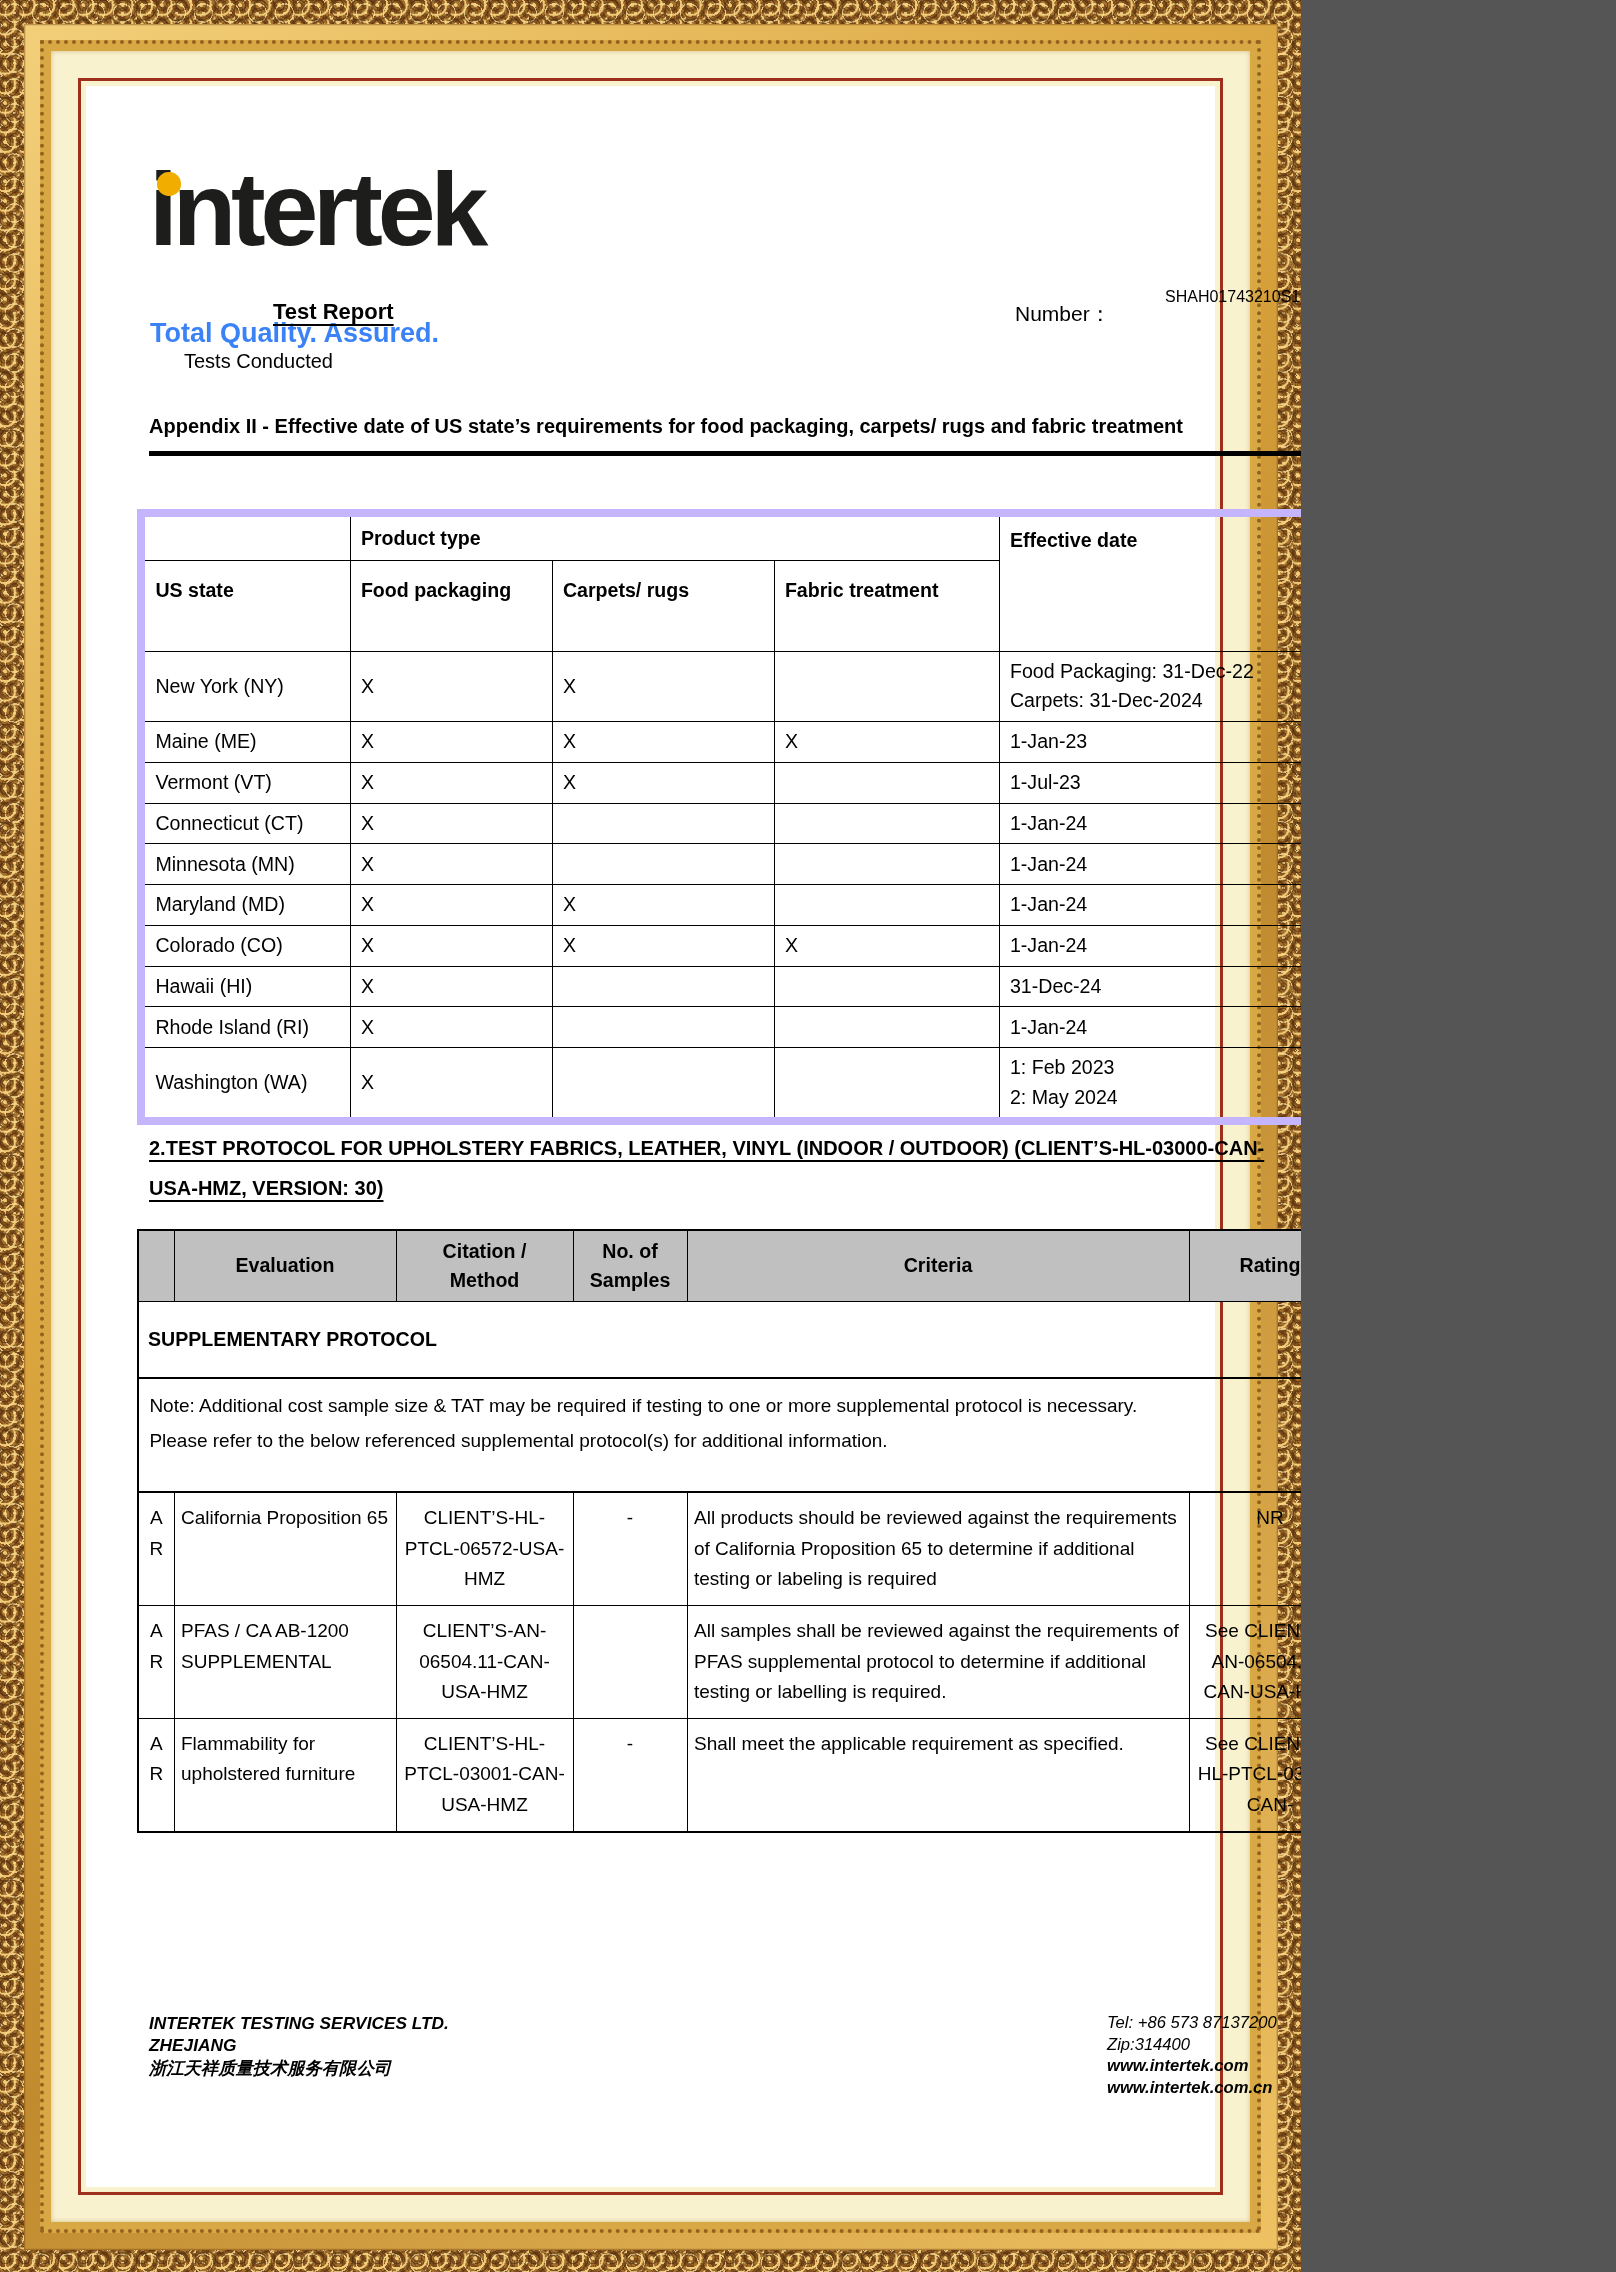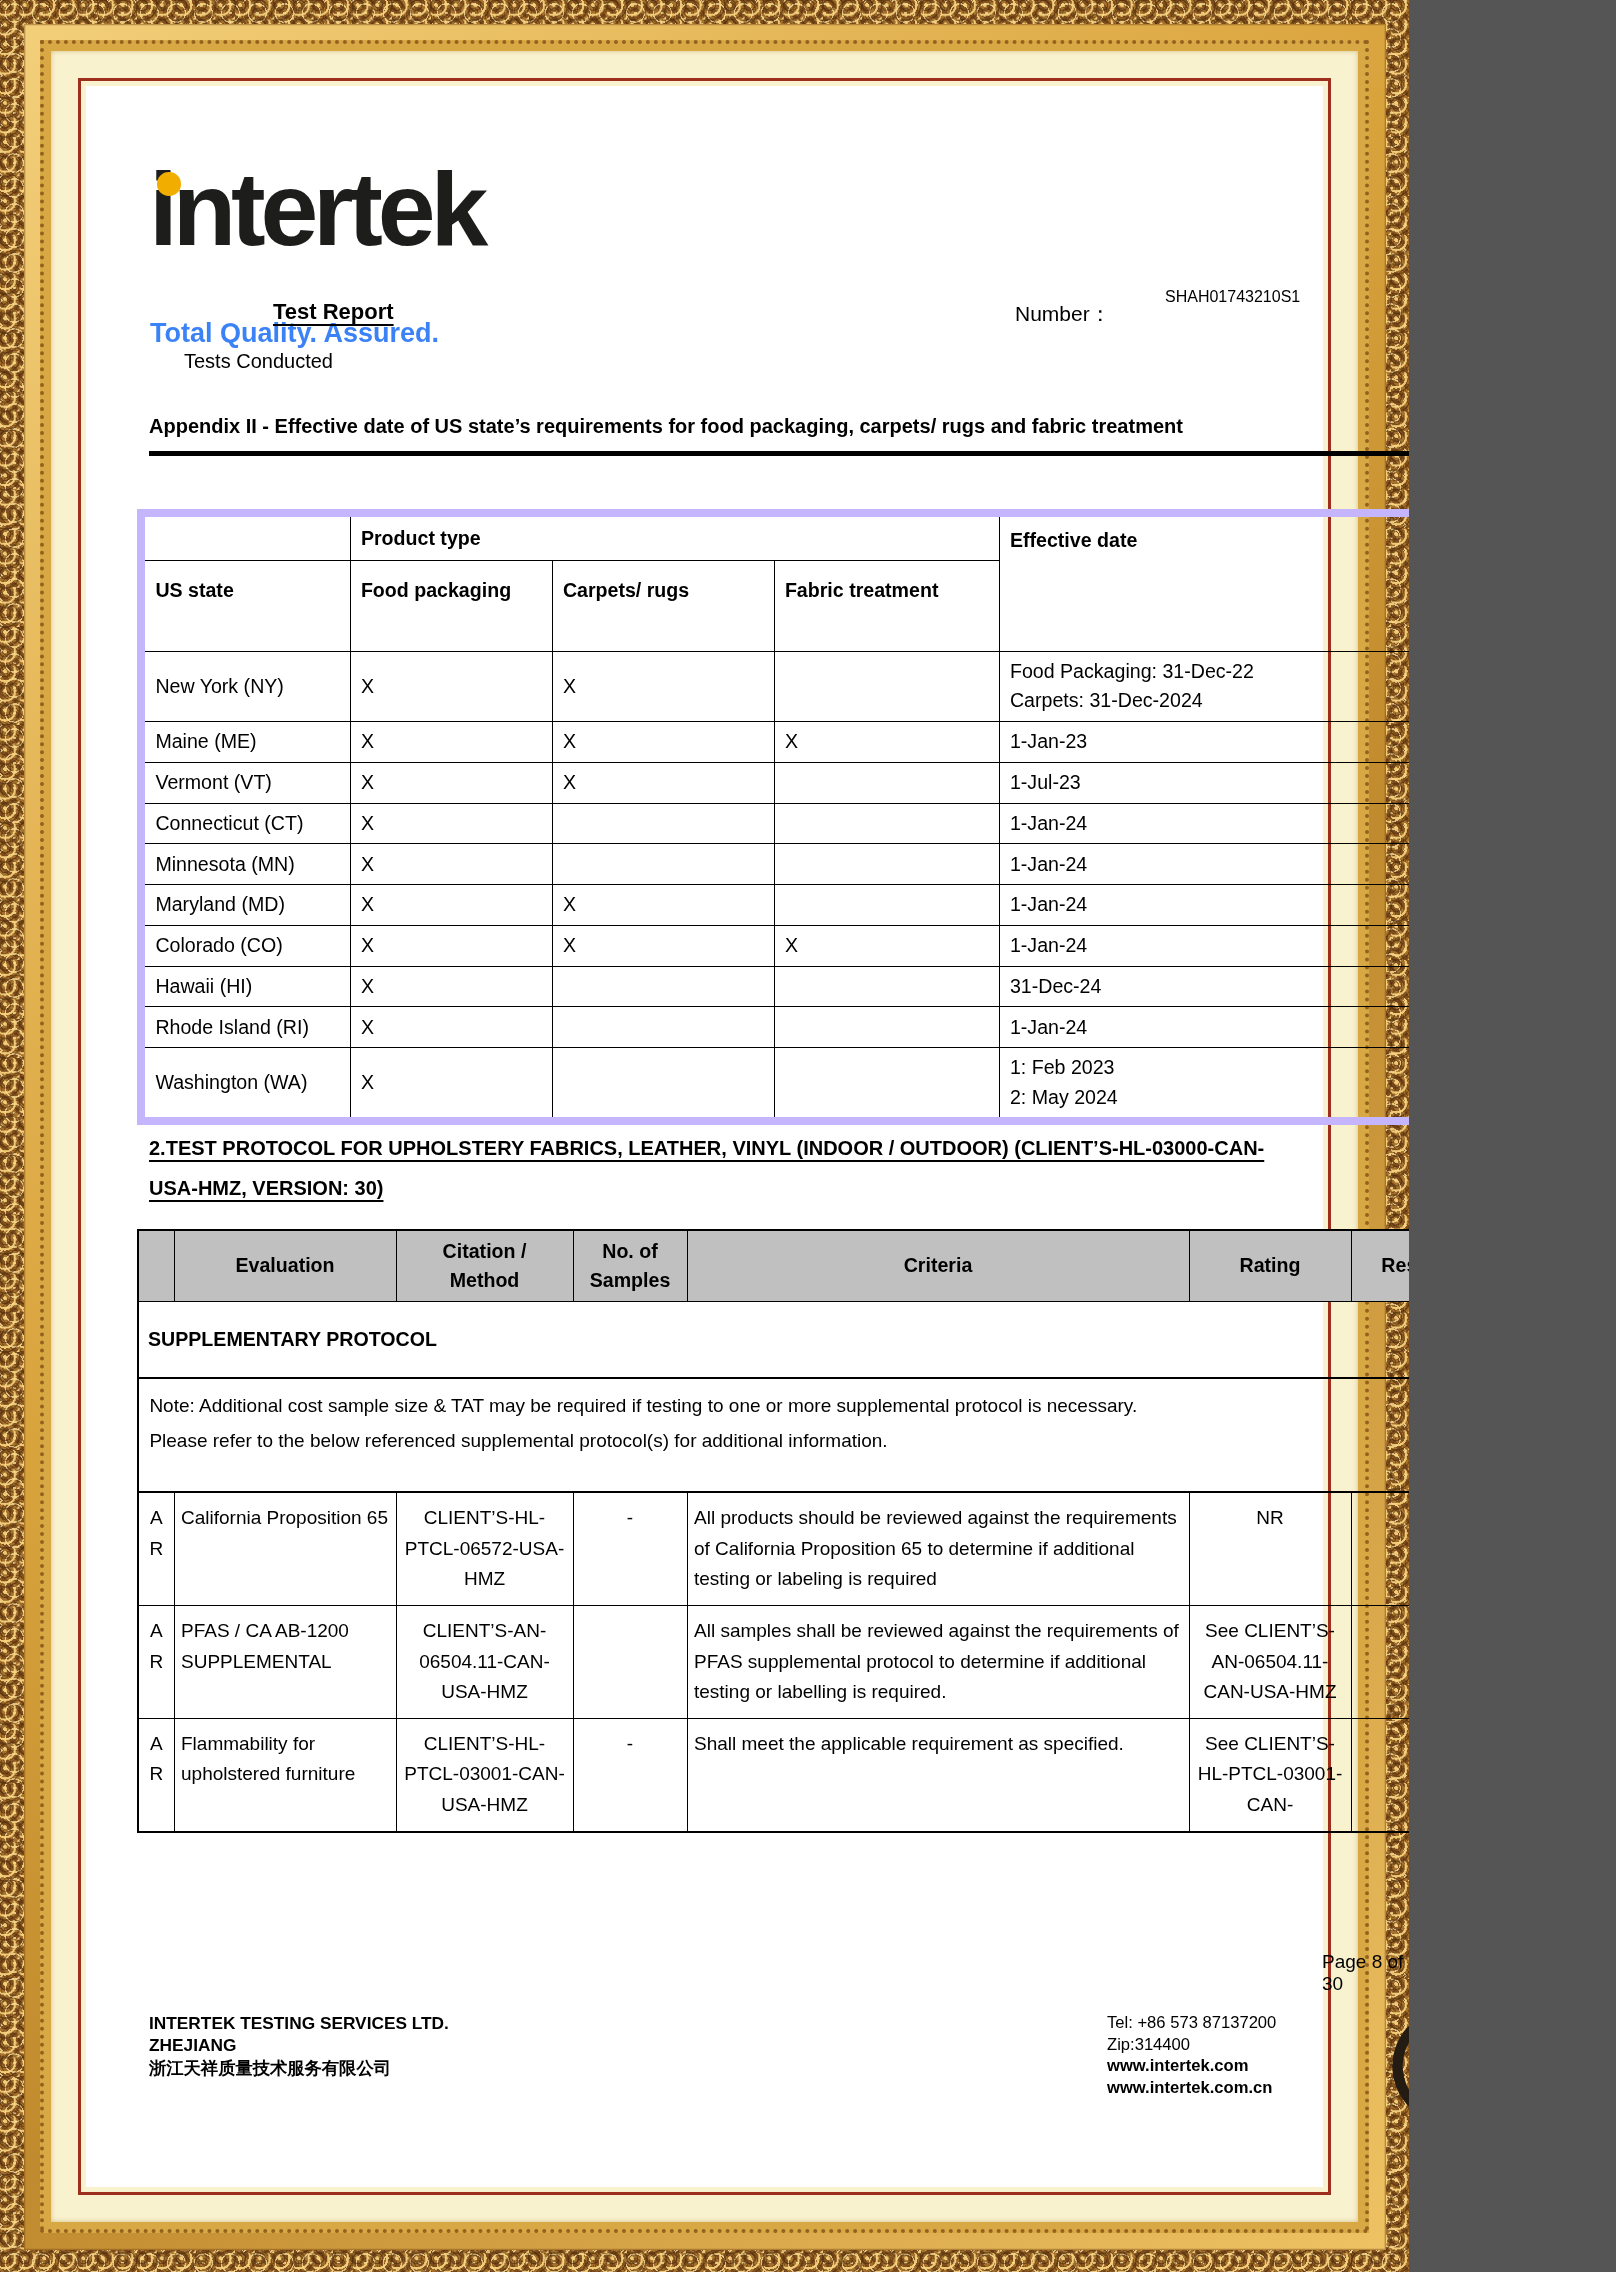"intertek" .page { width: 1409px -> 1301px }
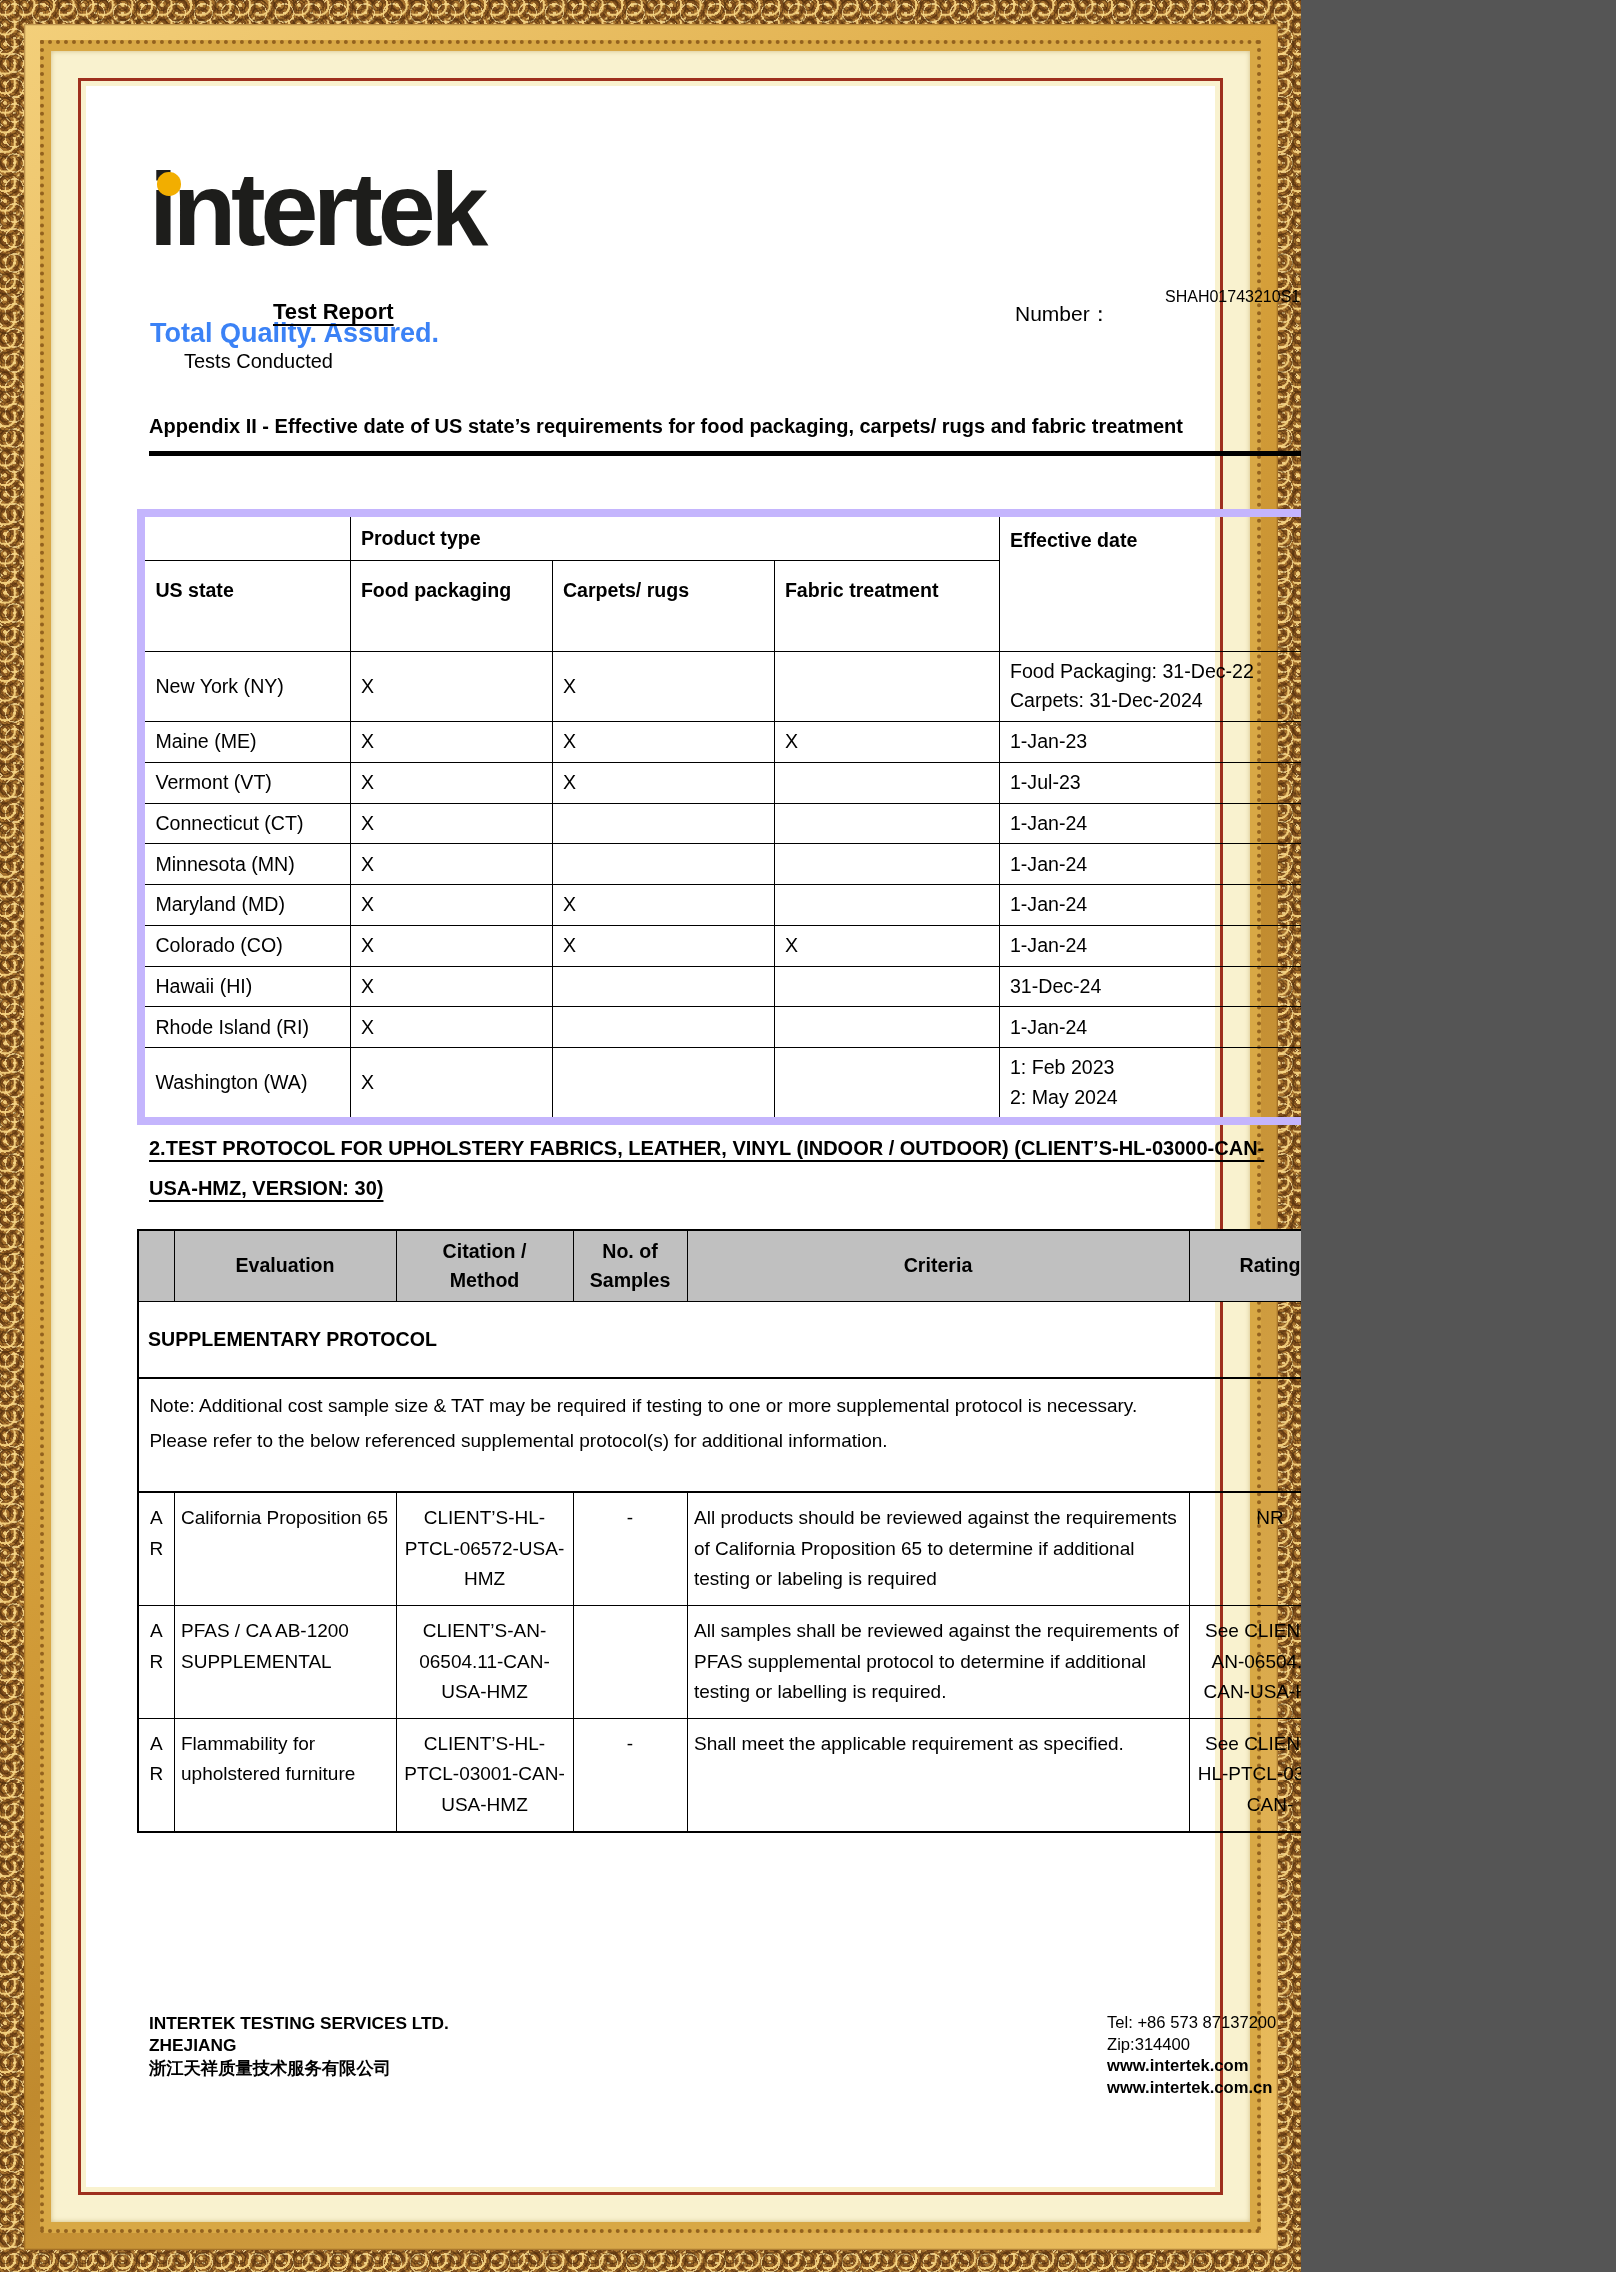"INTERTEK TESTING SERVICES LTD." .f-col { font-style: none -> italic }
